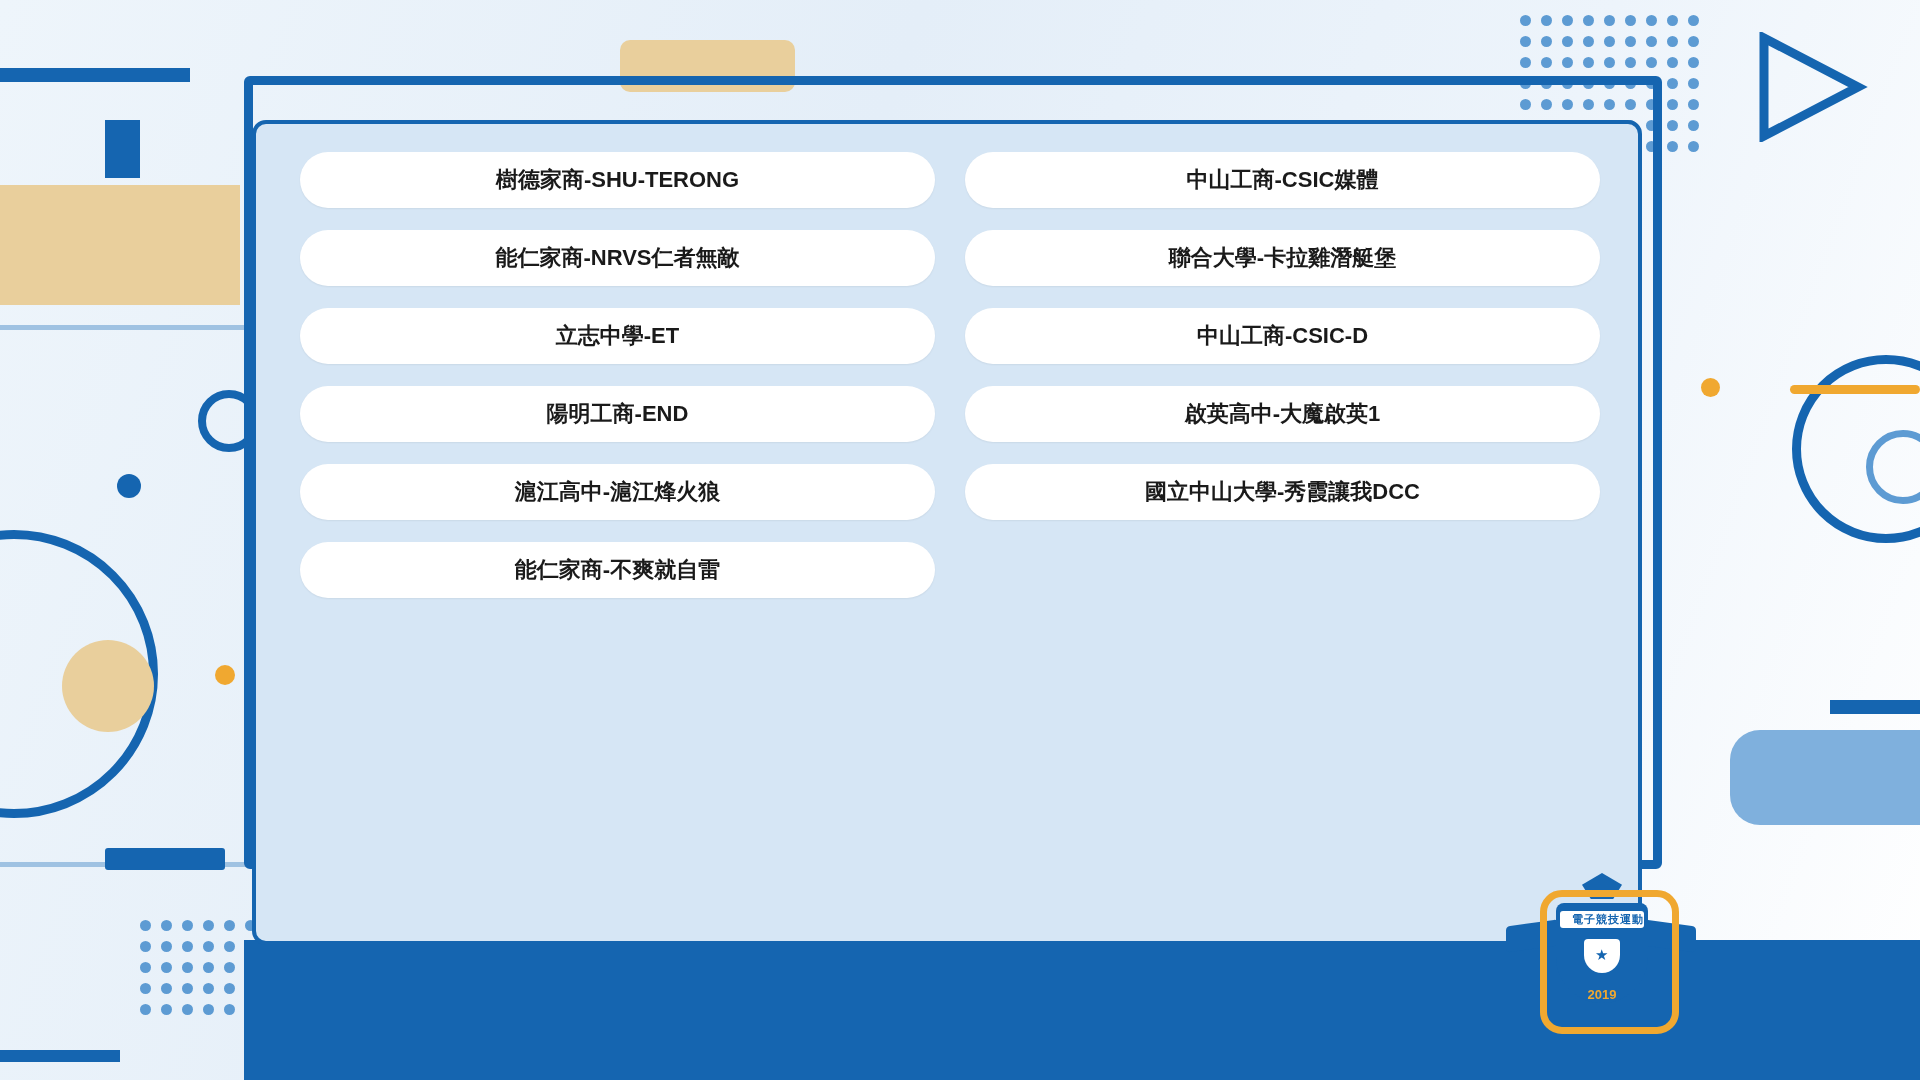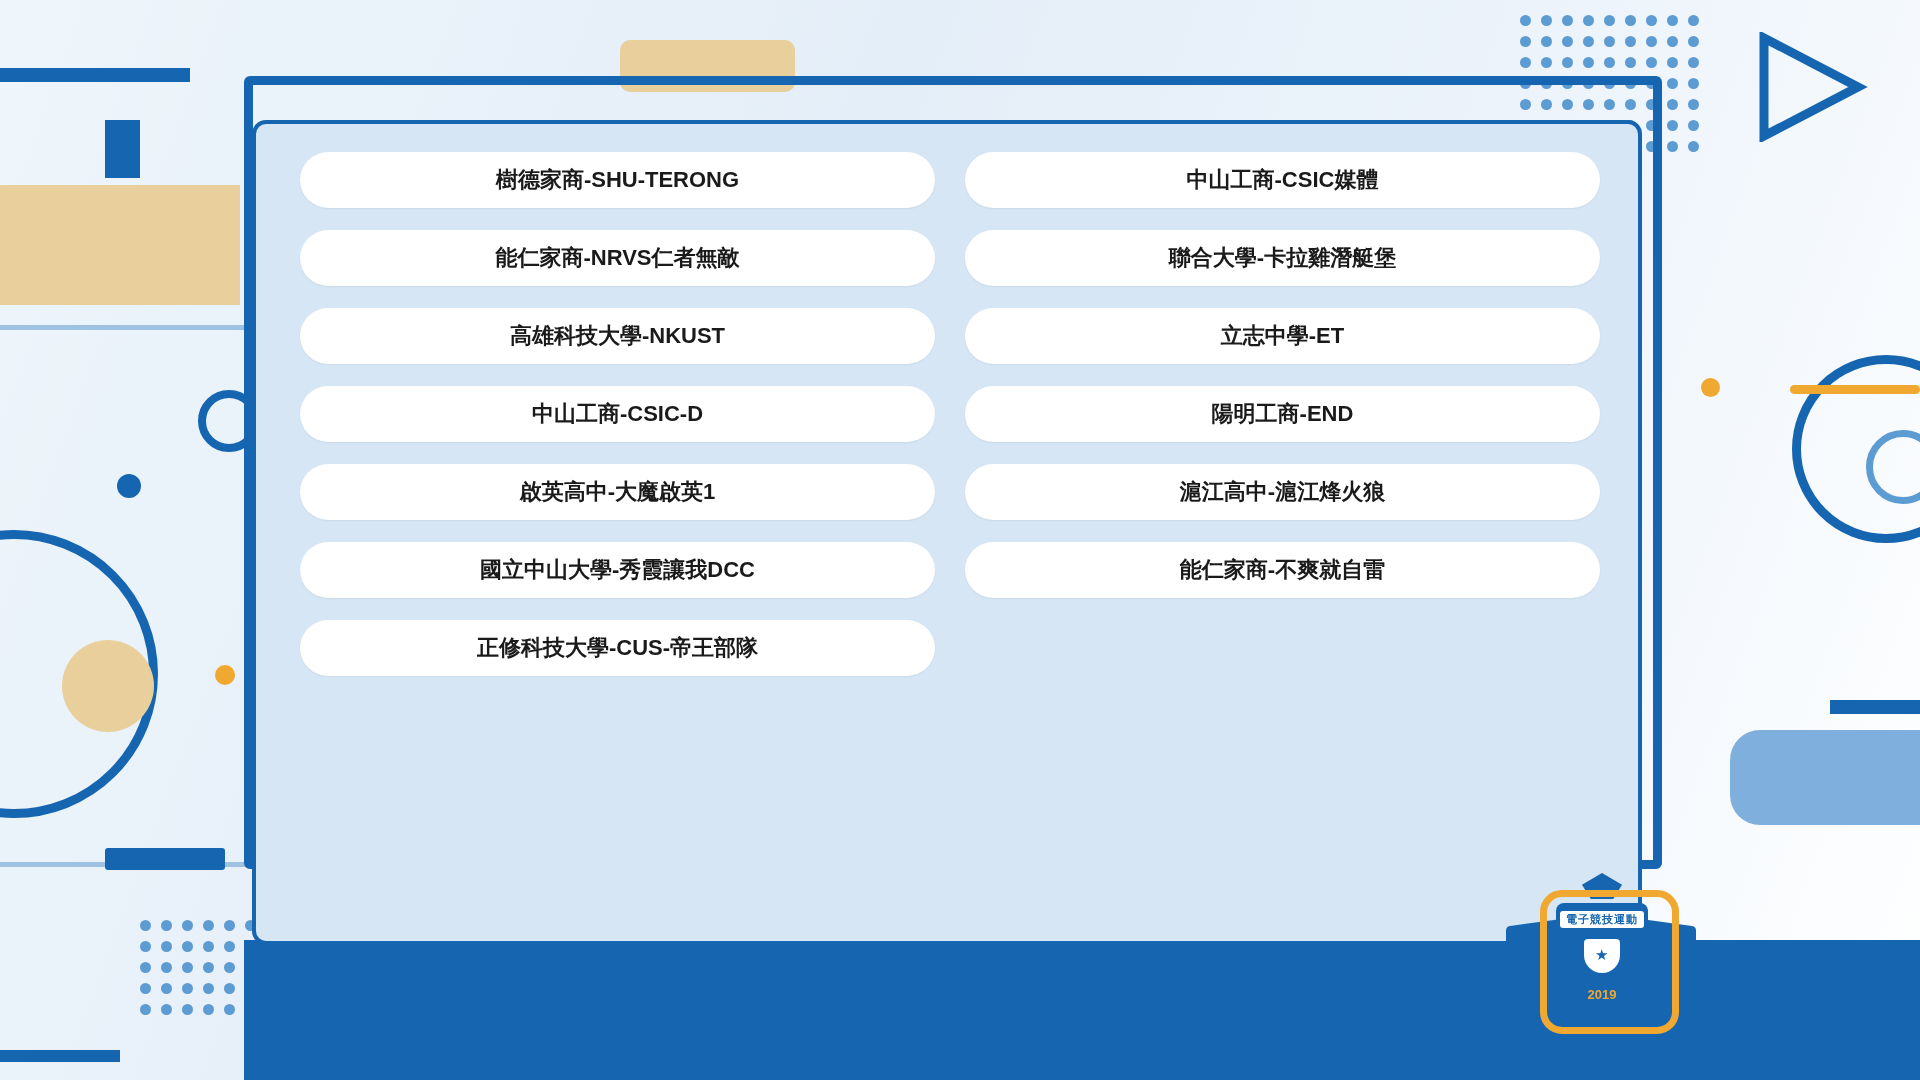"高雄科技大學-NKUST" div.team-pill { html: <div>高雄科技大學-NKUST</div> -> none }
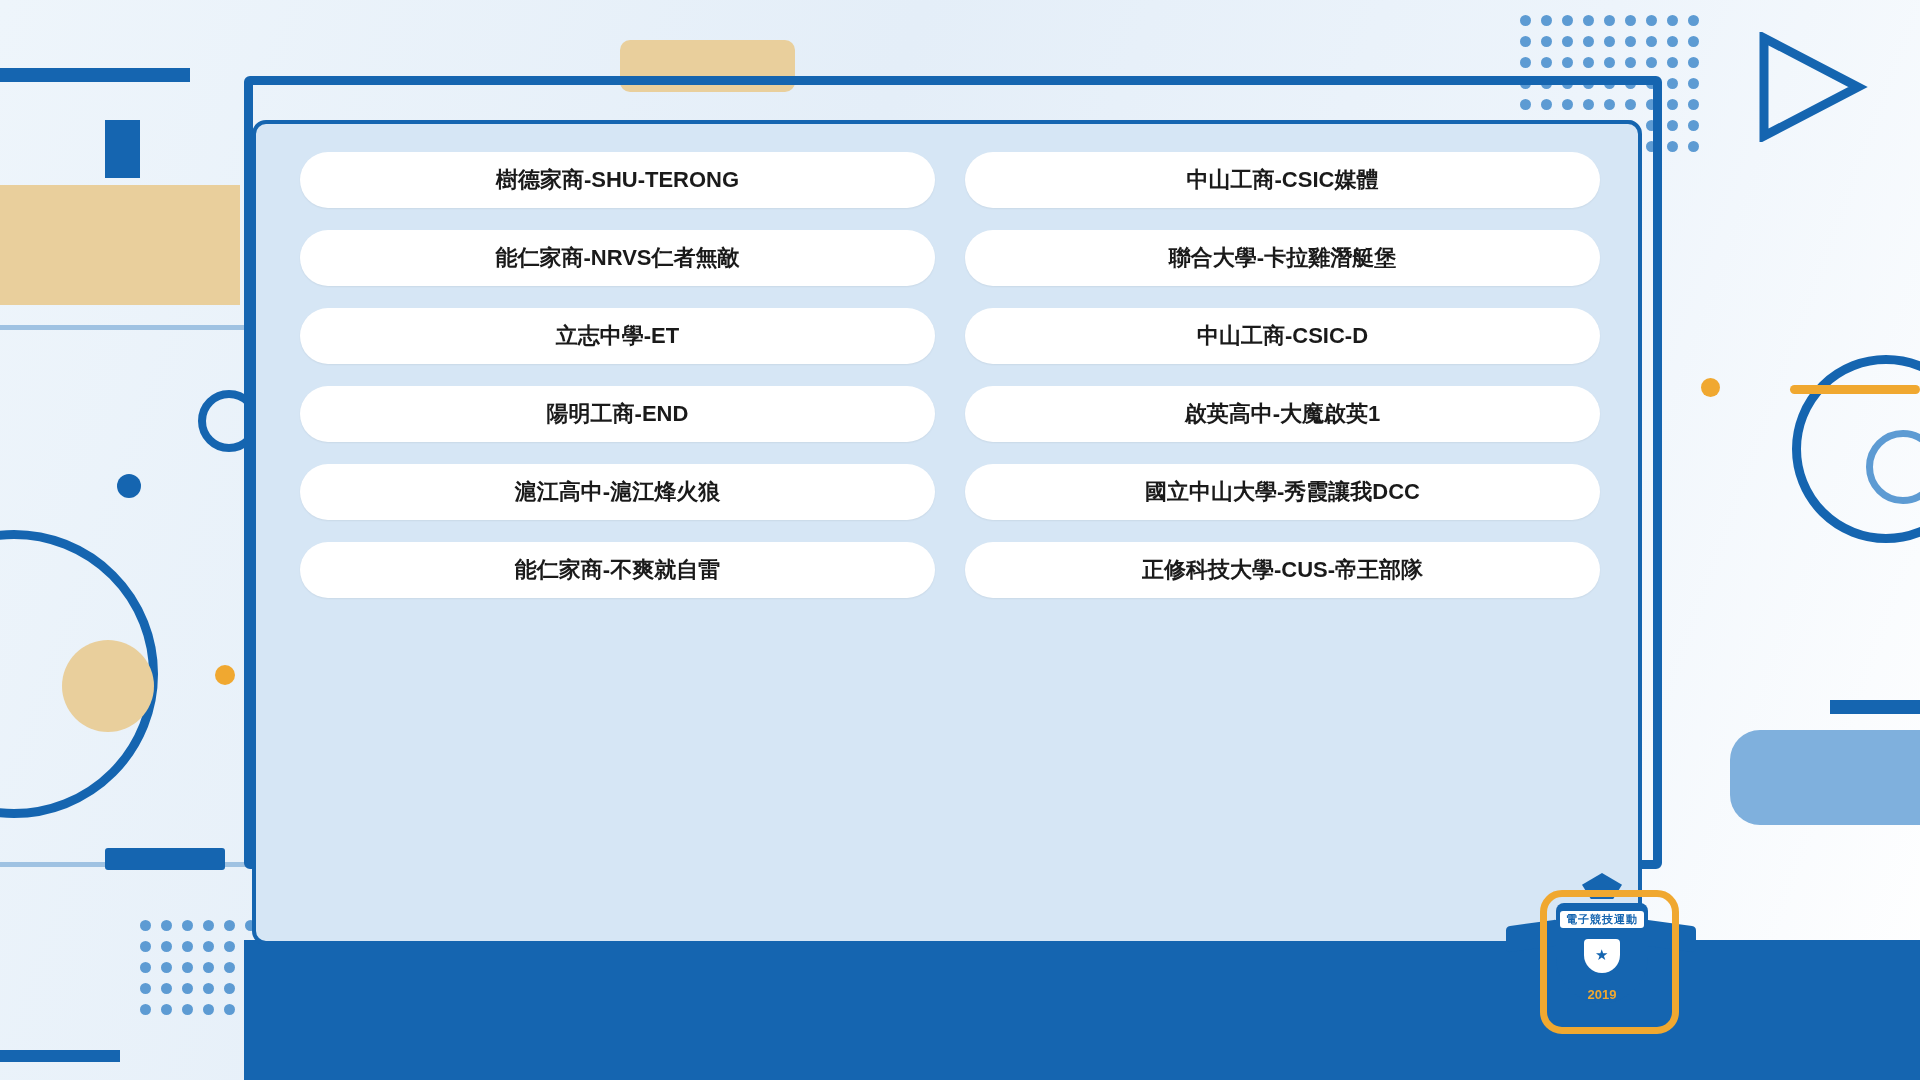"正修科技大學-CUS-帝王部隊" div.team-pill { html: <div>正修科技大學-CUS-帝王部隊</div> -> none }
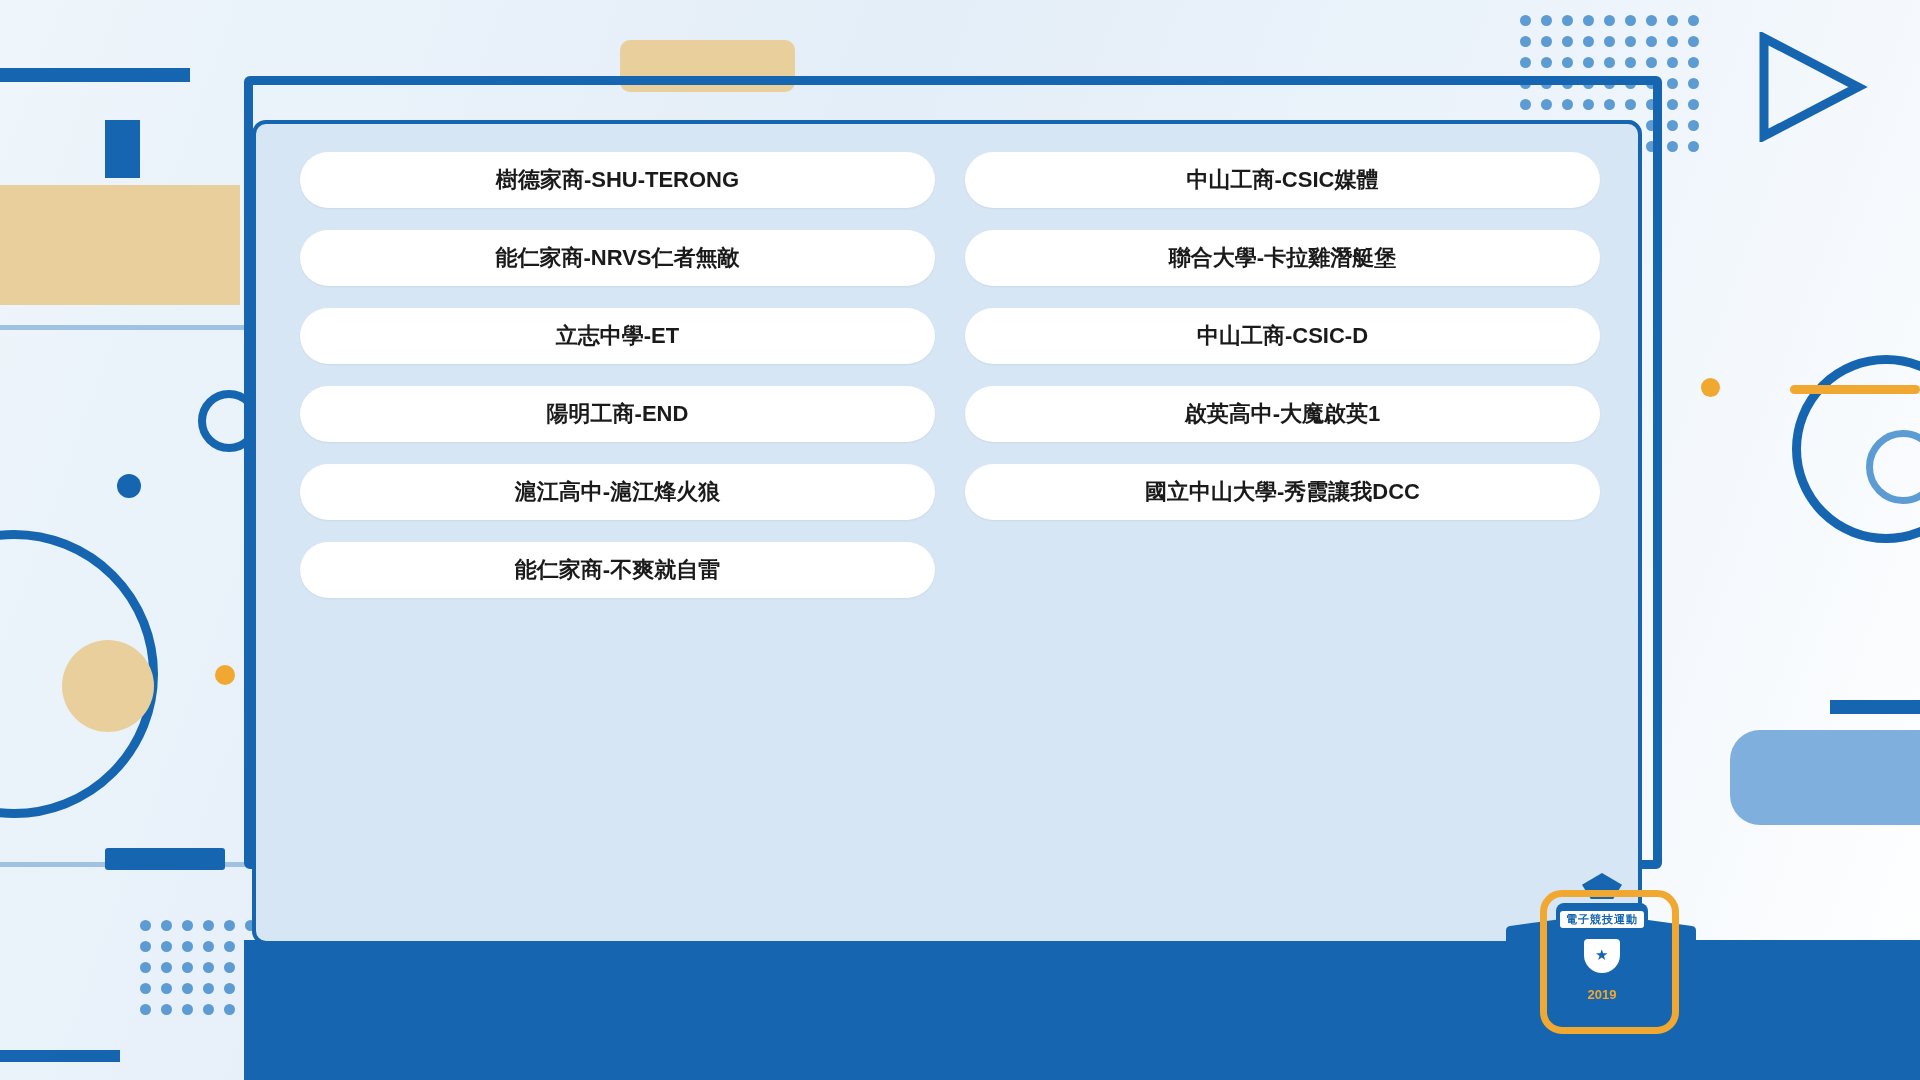"電子競技運動" .badge-label { text-align: center -> right }
